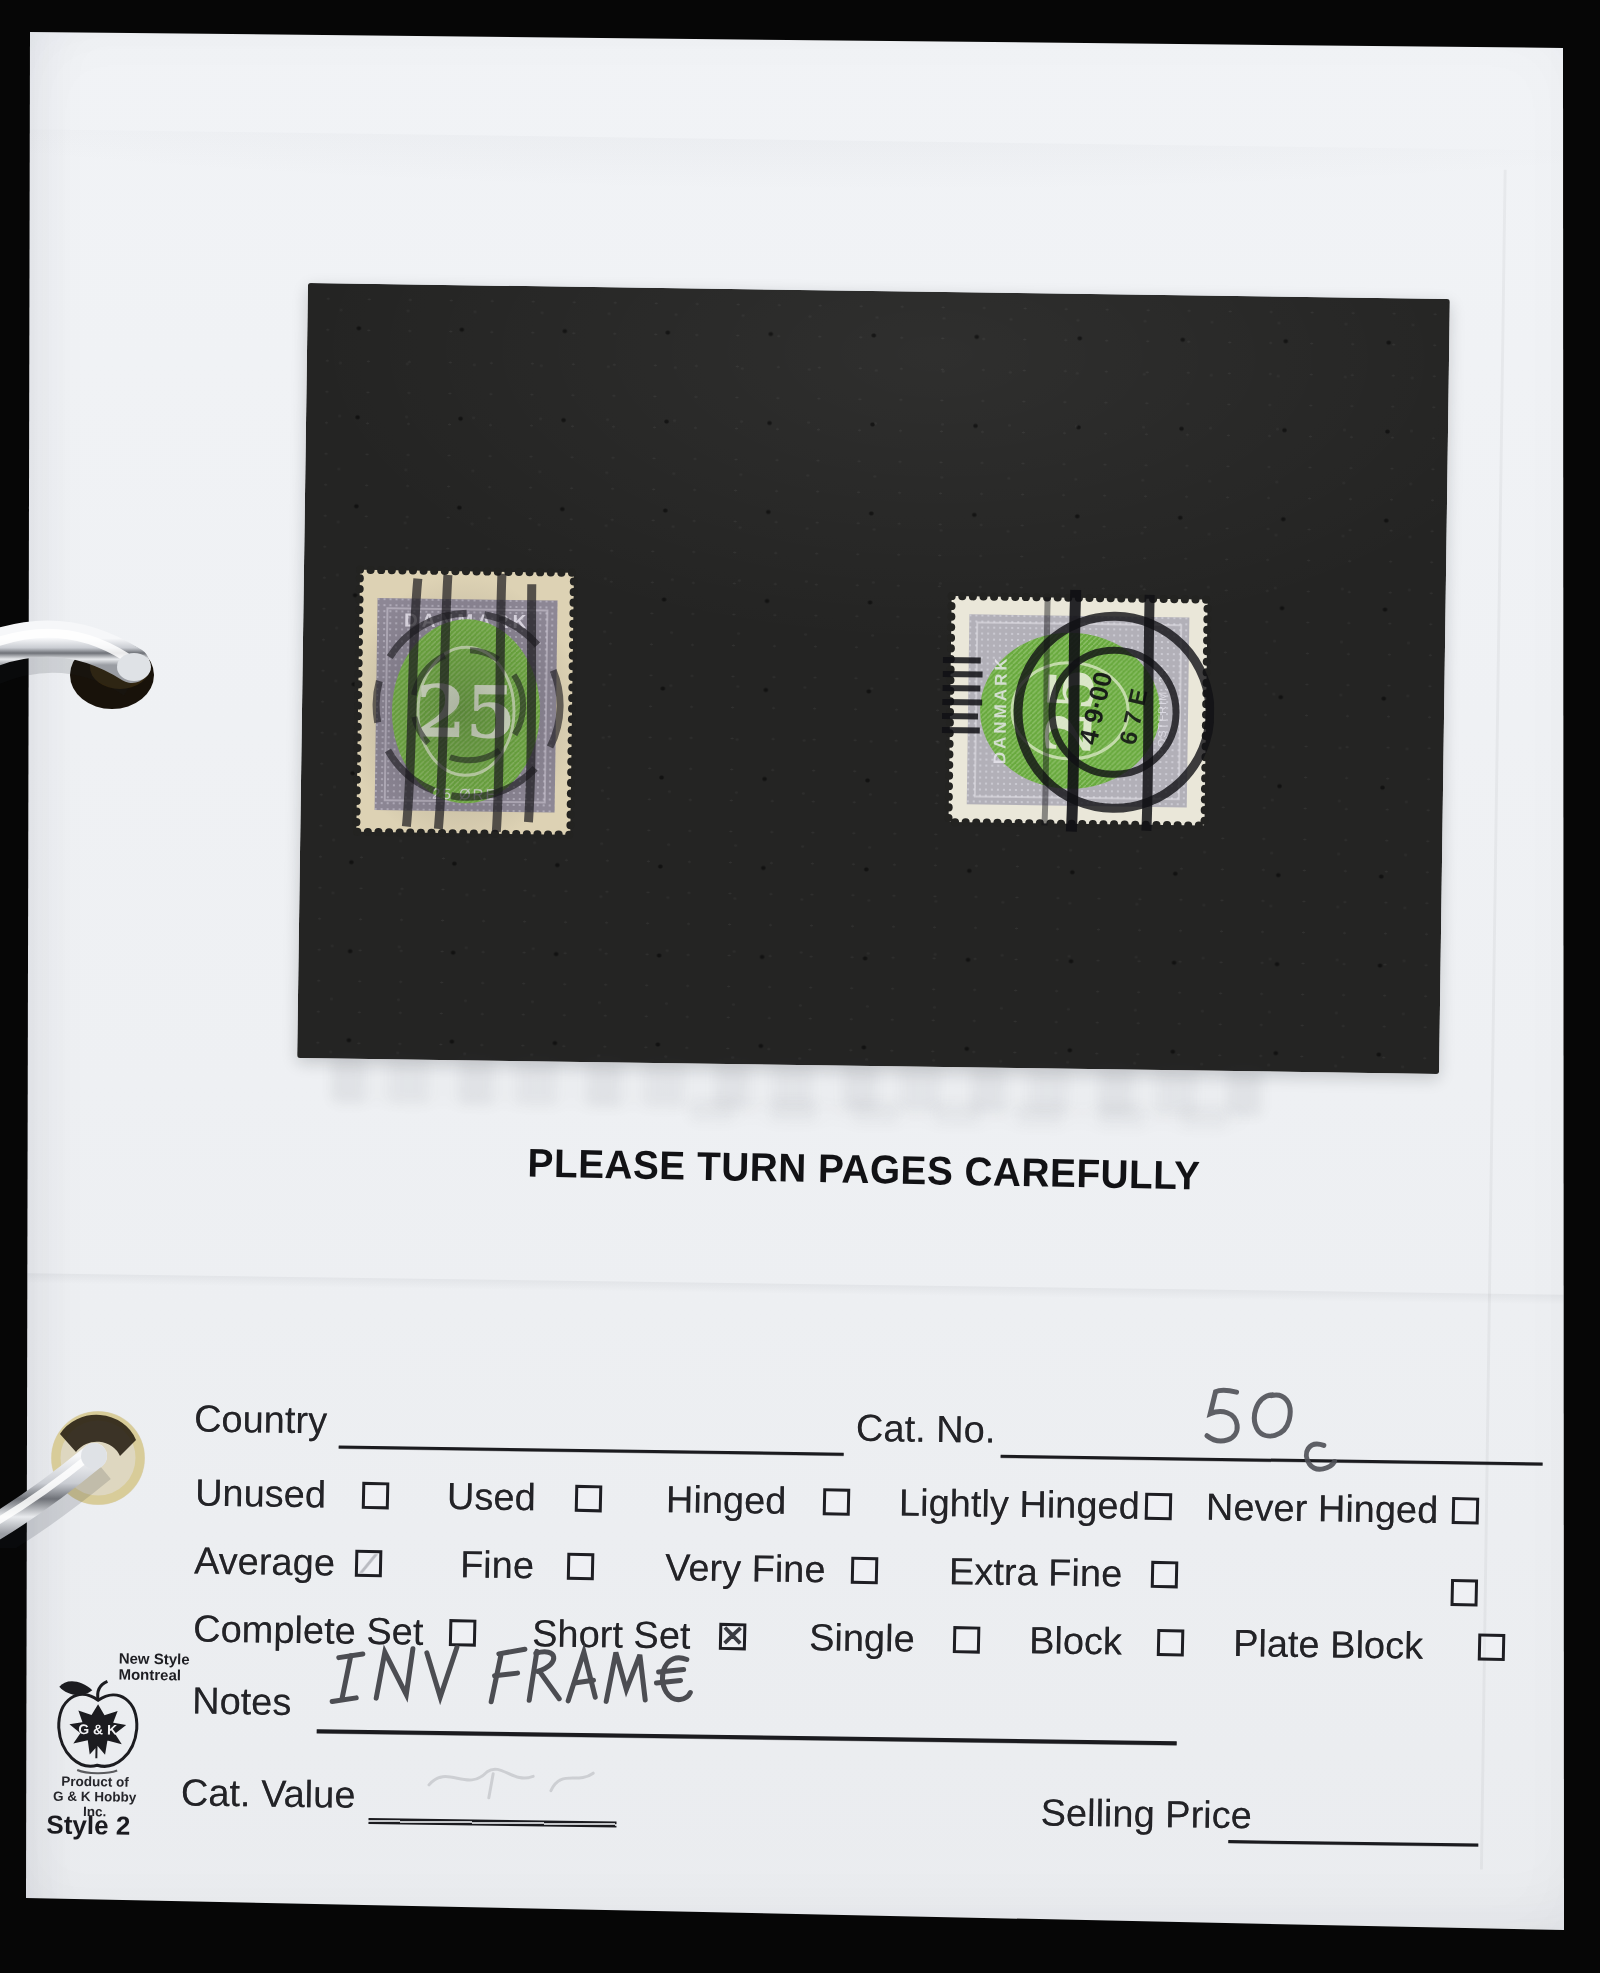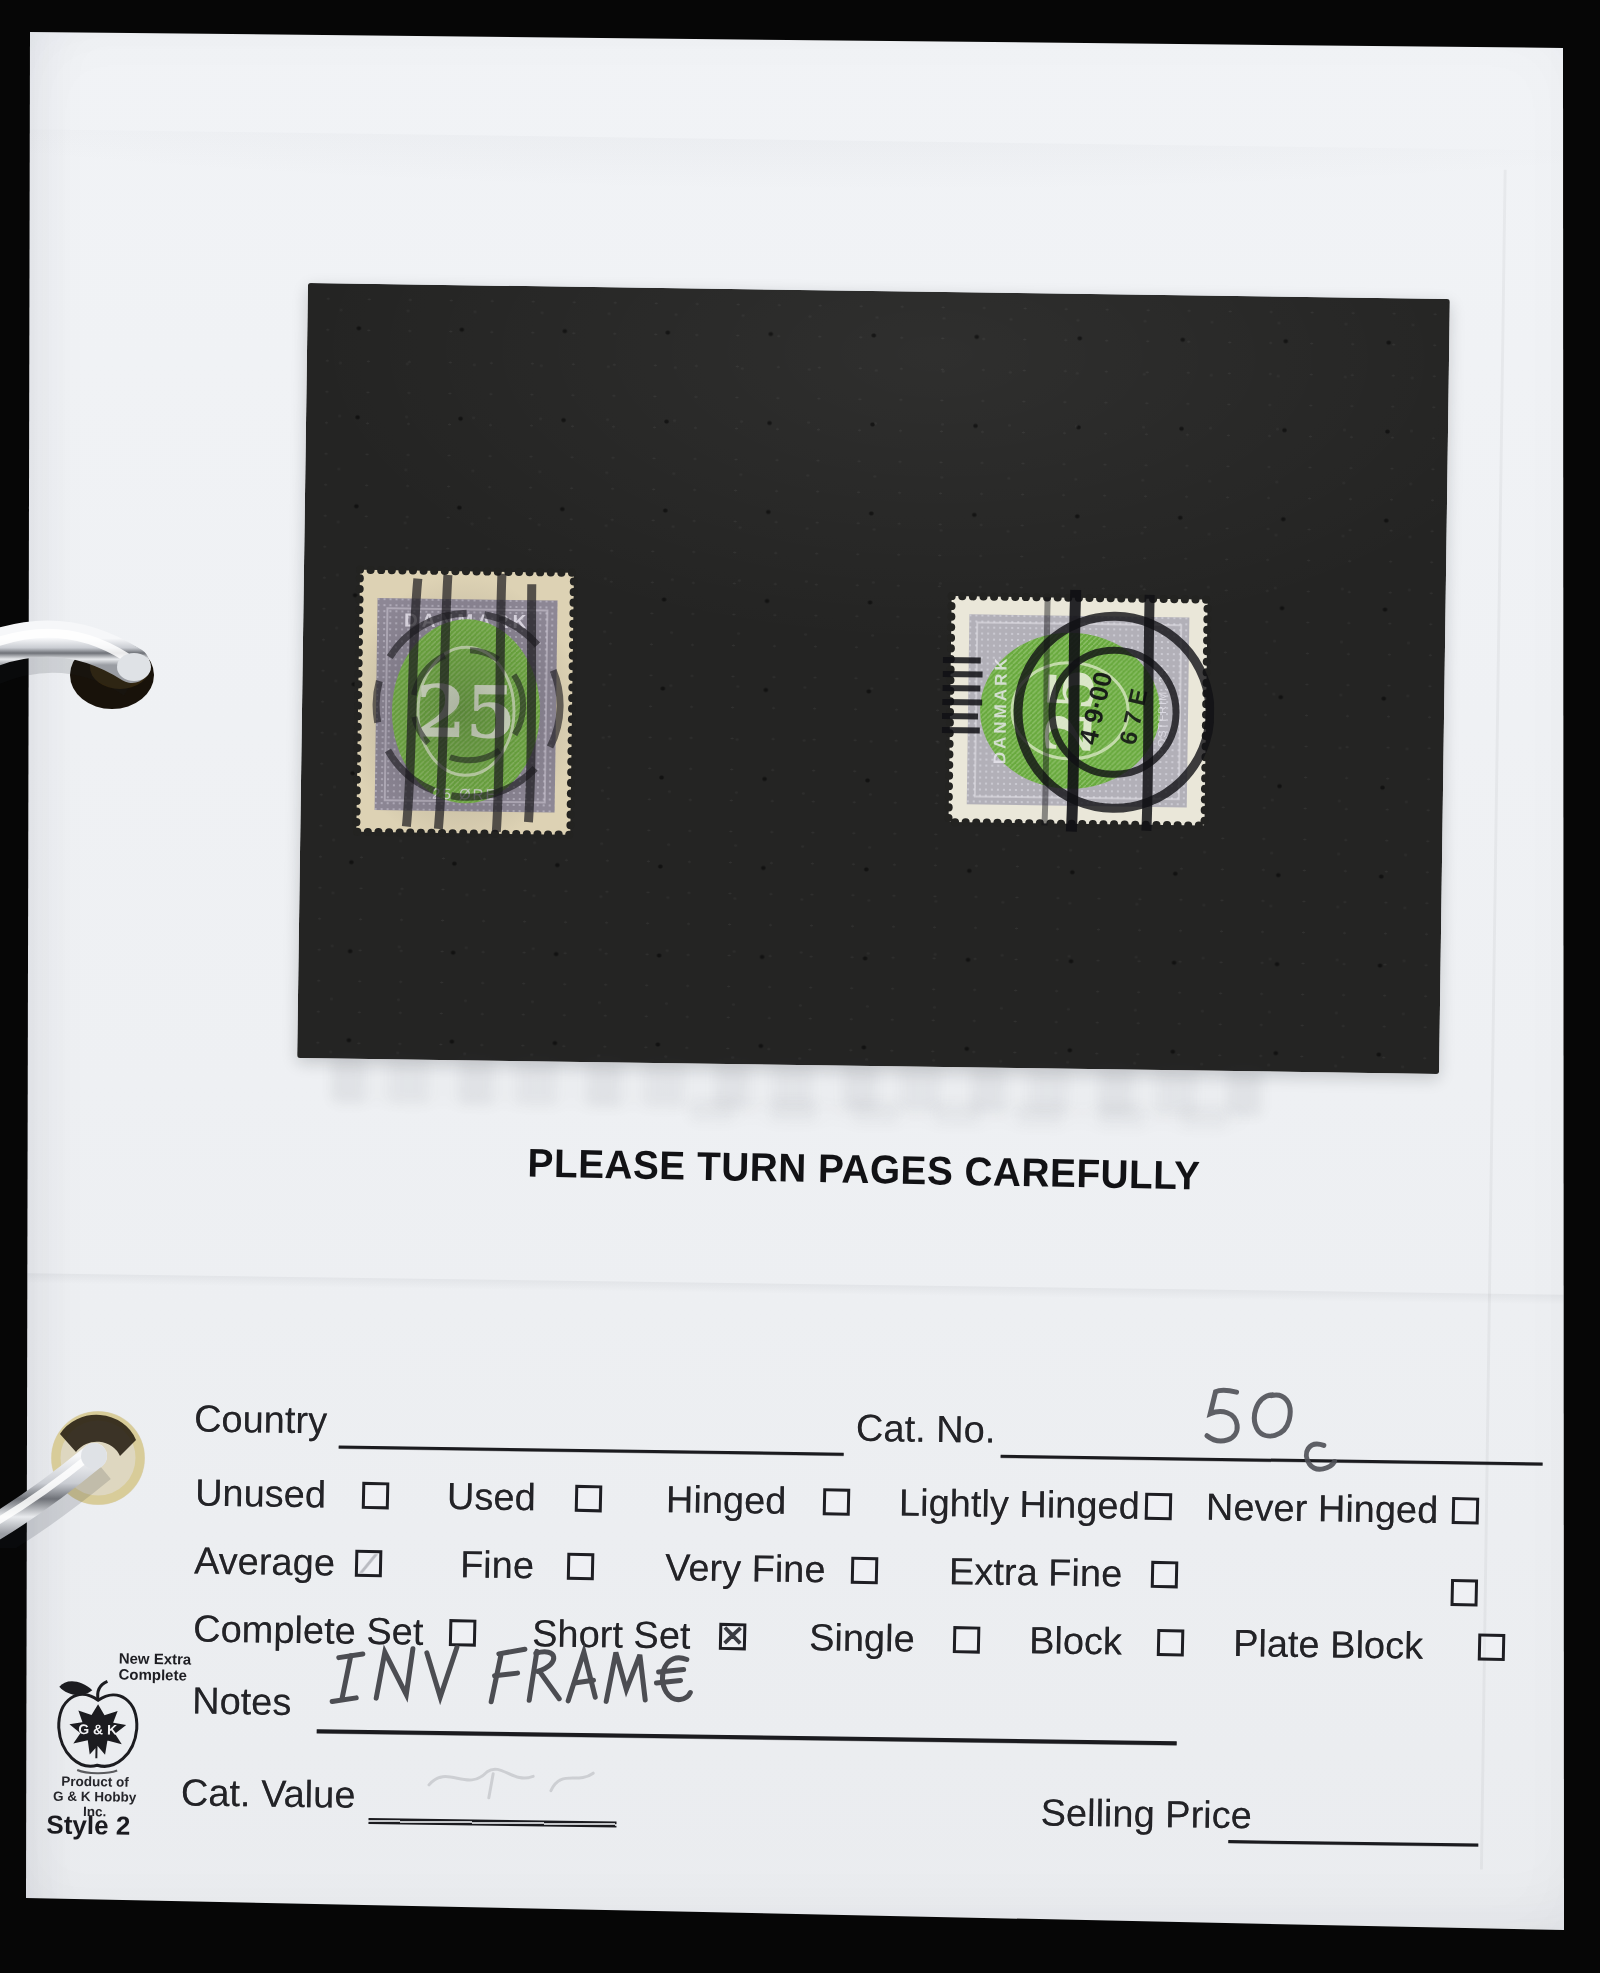"New Extra" div { text: Extra -> Style }
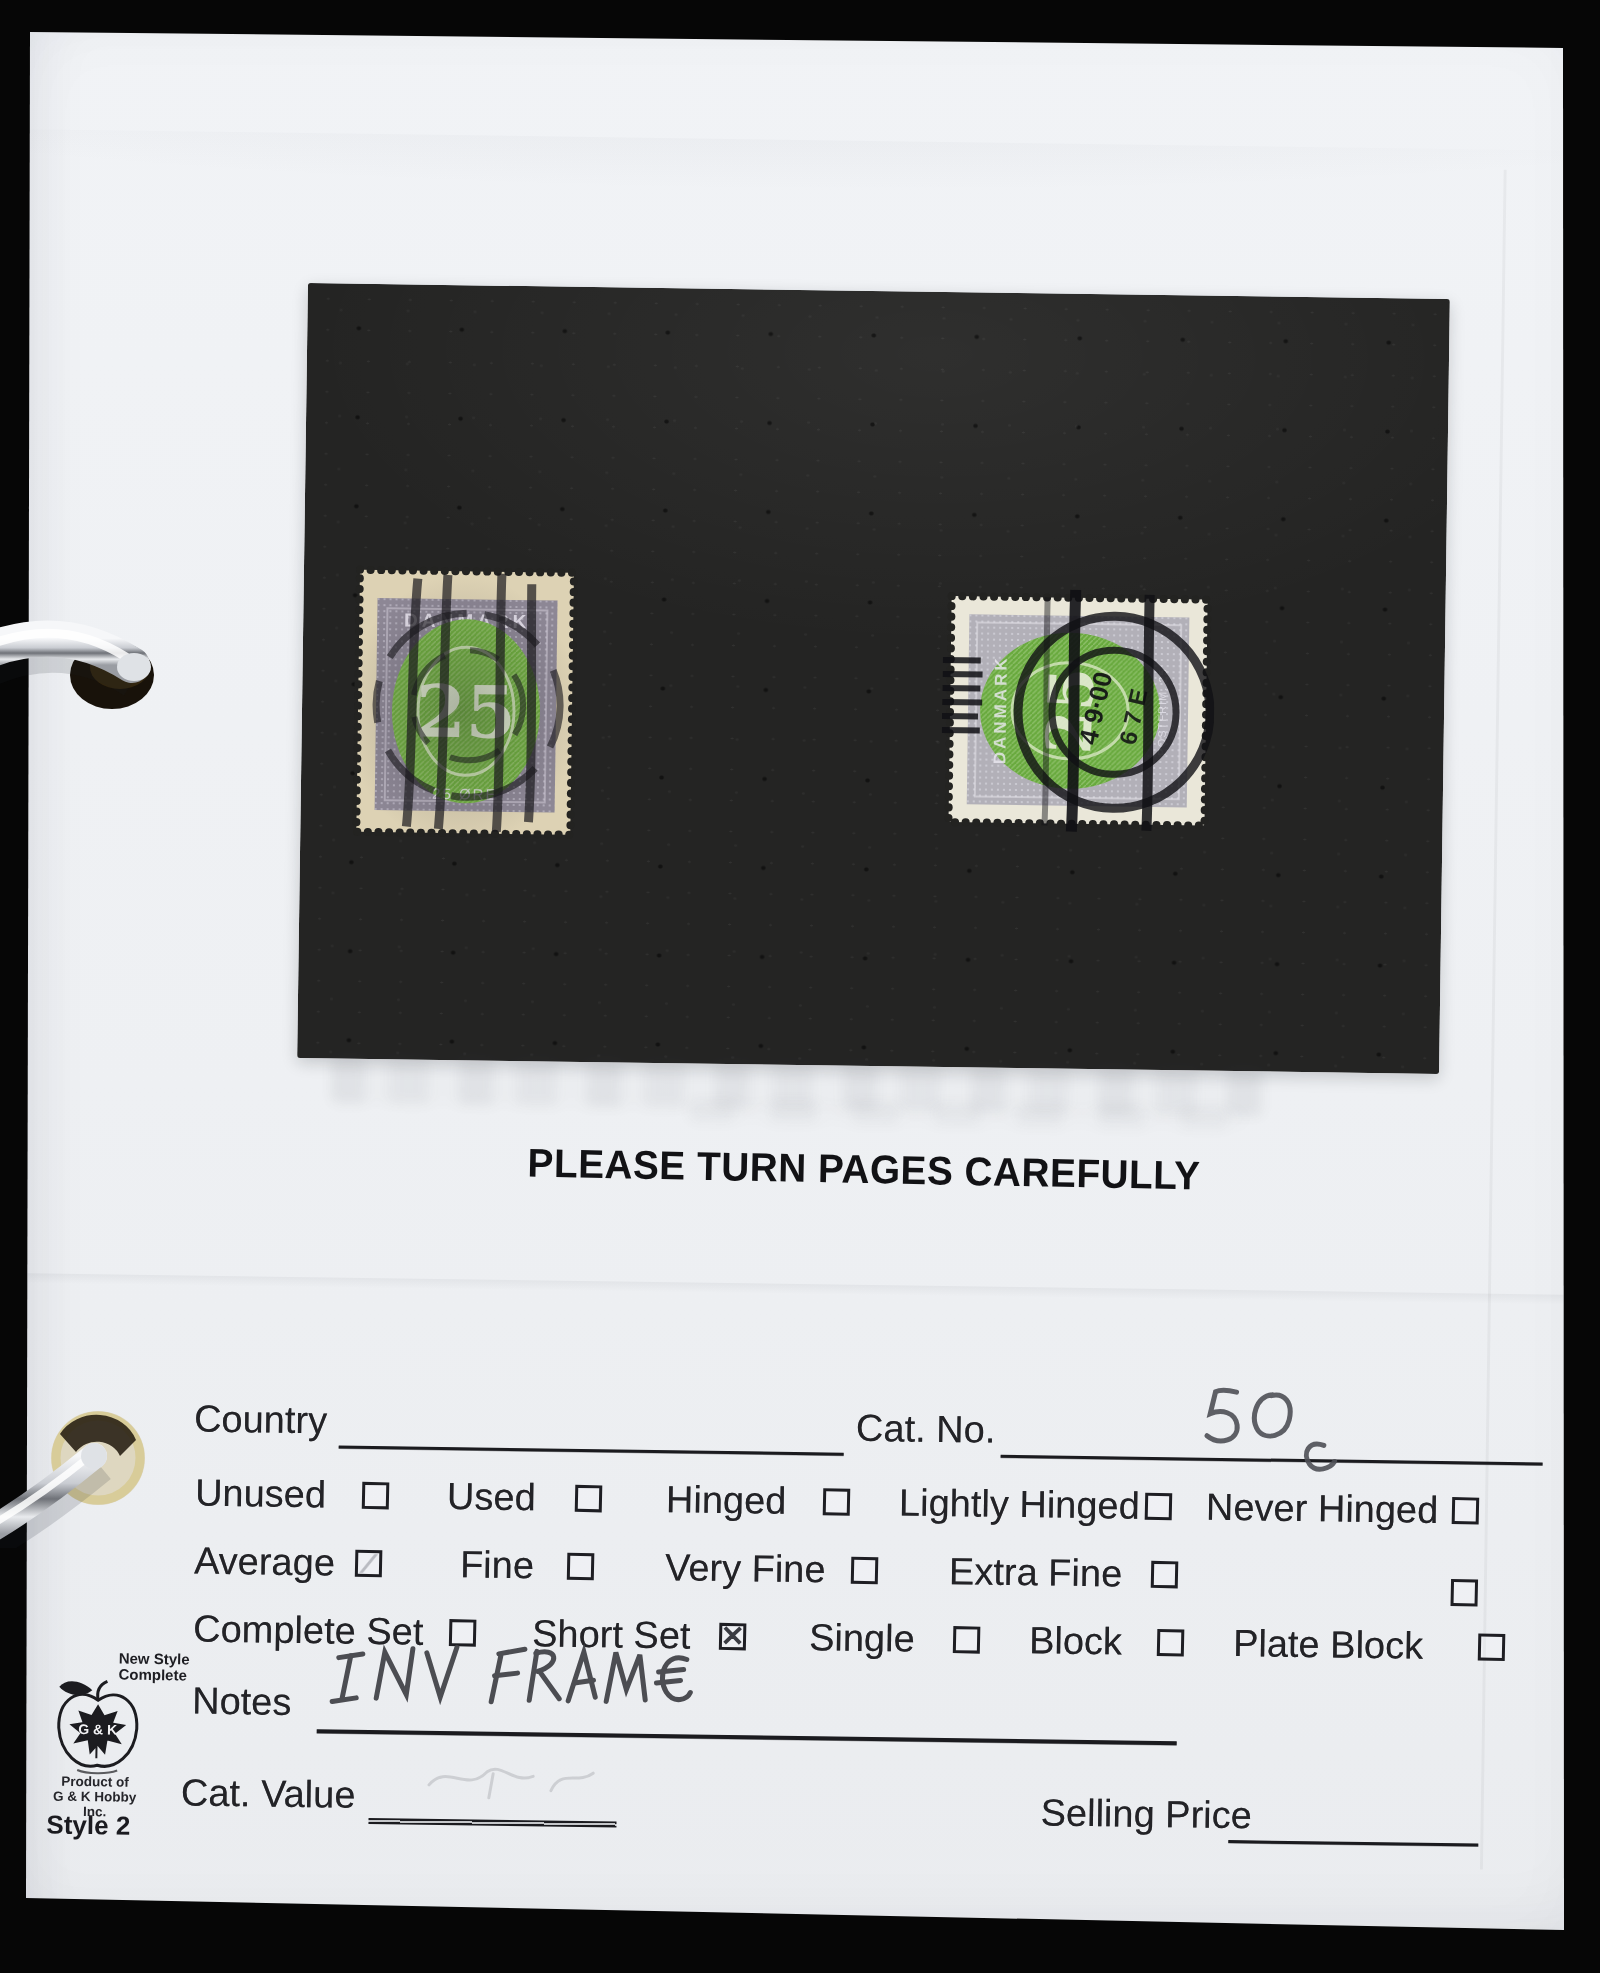"Complete" div { text: Complete -> Montreal }
